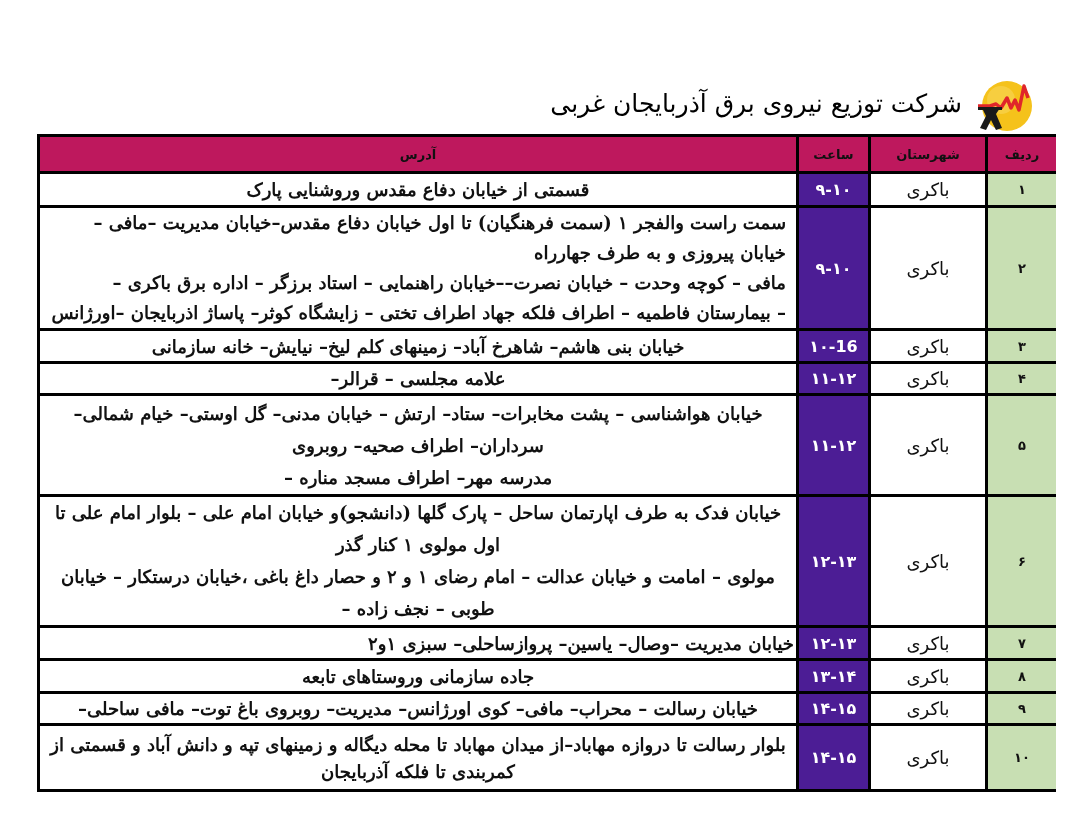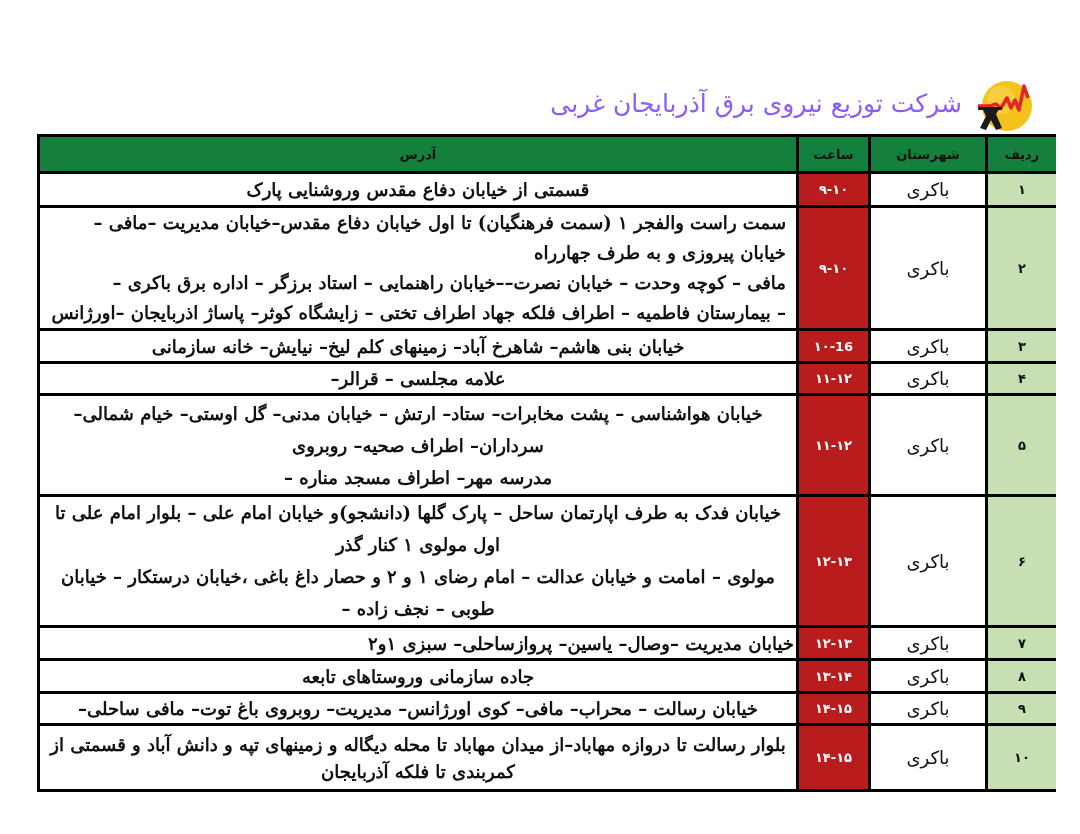"شرکت توزیع نیروی برق آذربایجان" .title { color: #8b5cf6 -> #000000 }
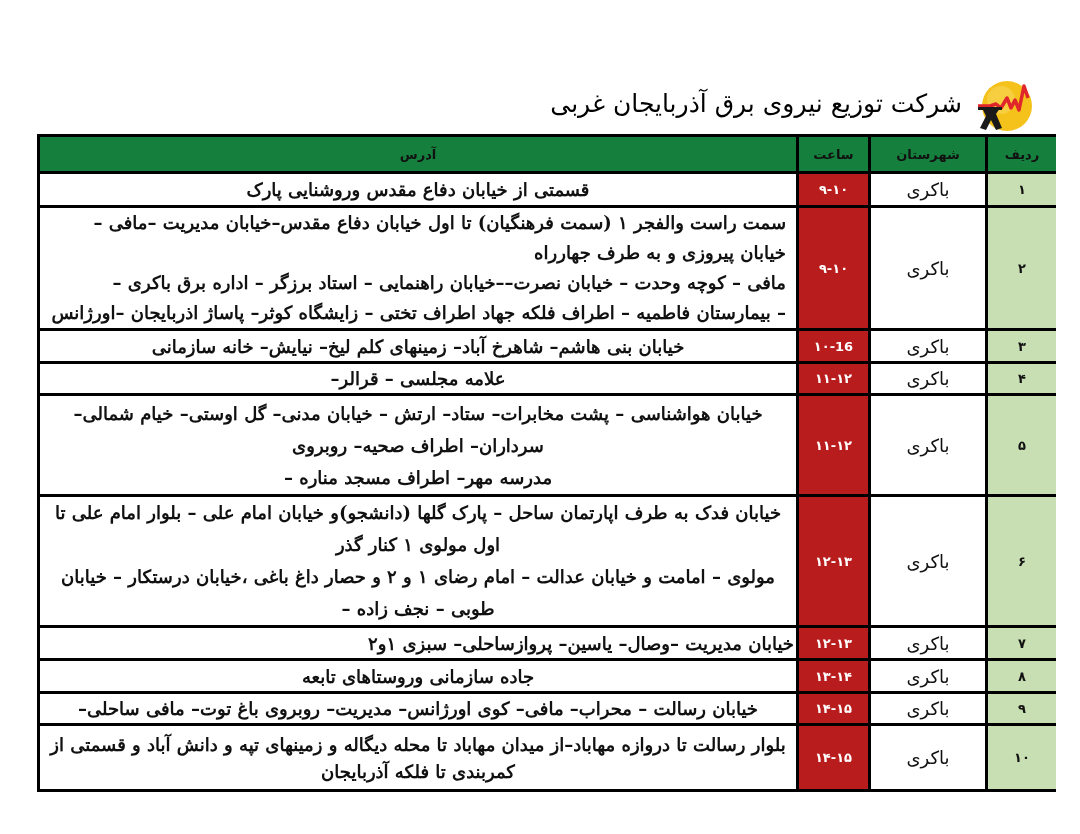"آدرس" table.sched th { background: #15803d -> #be185d }
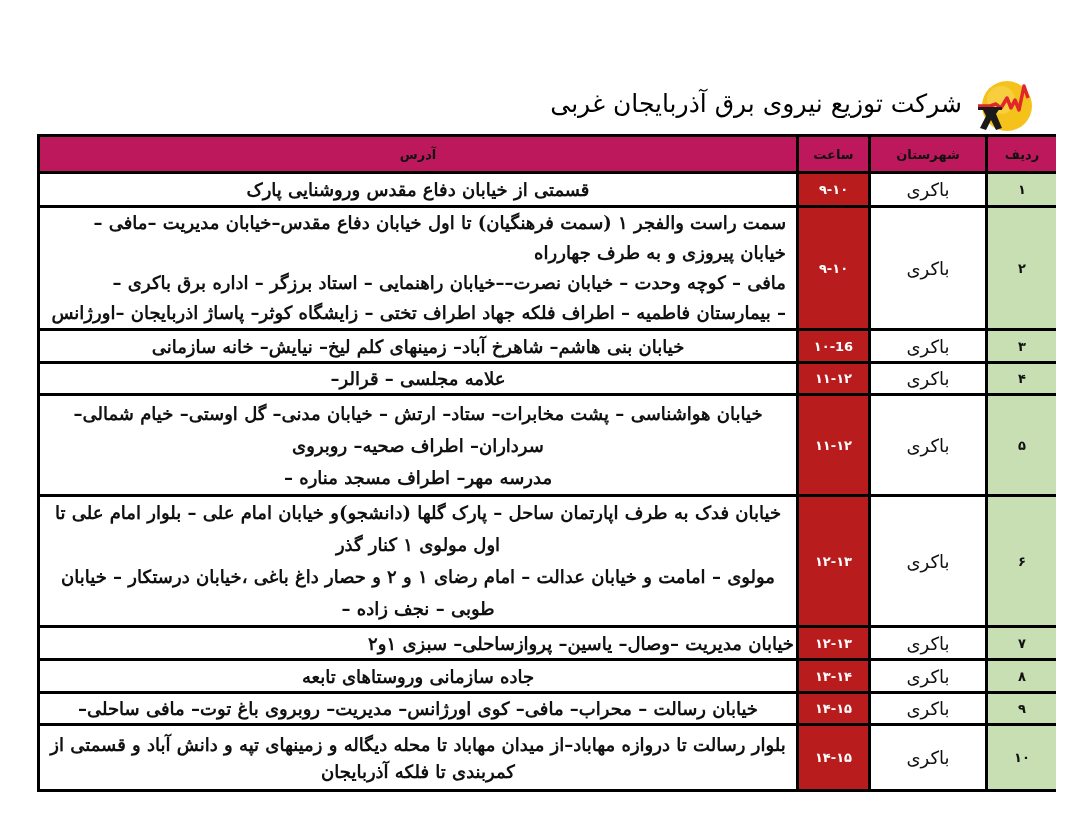"۹-۱۰" .c-time { background: #b91c1c -> #4c1d95; font-size: 13px -> 16px }
